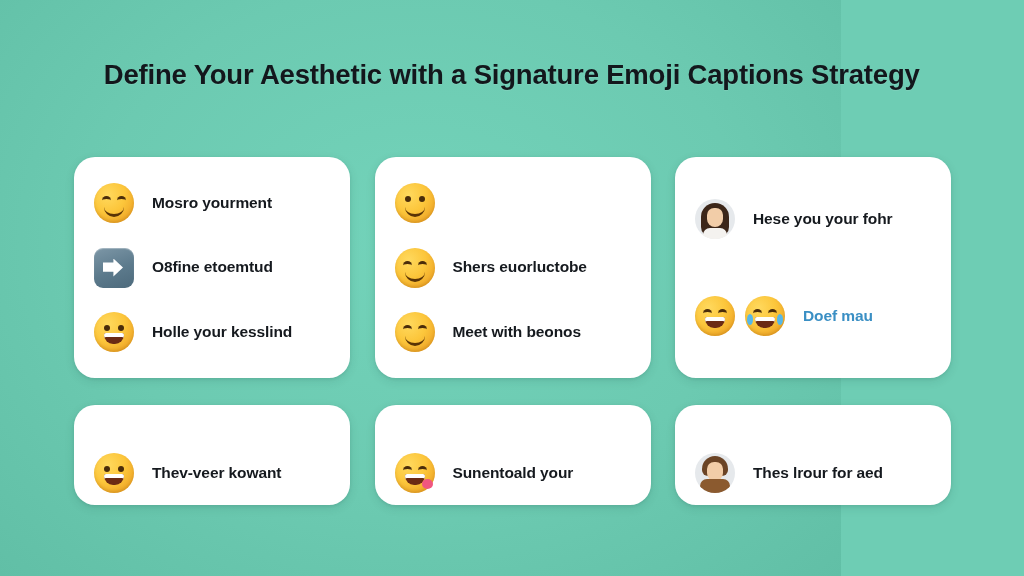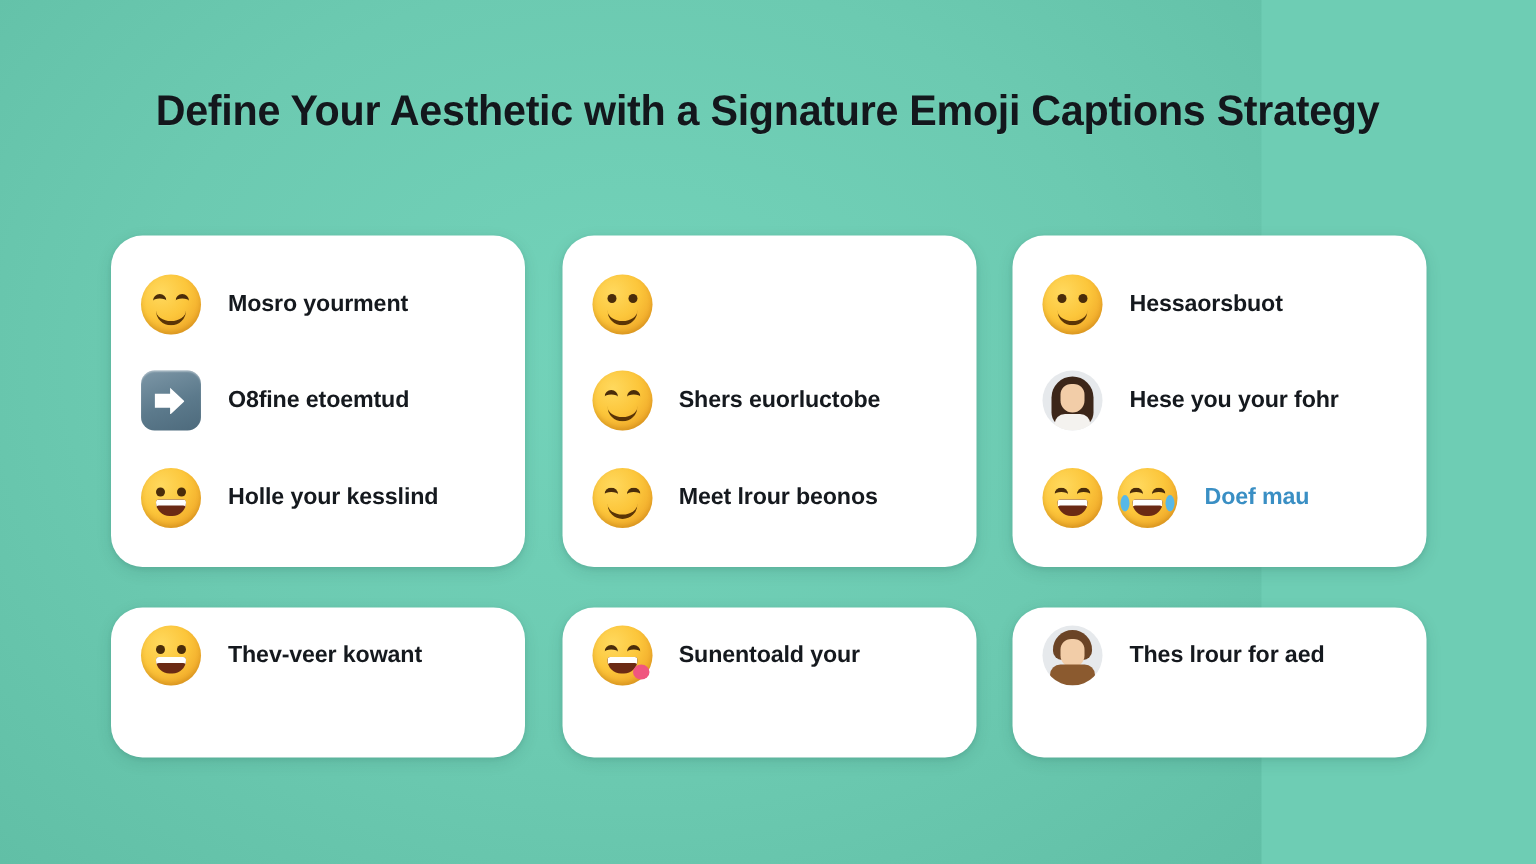"Mosro yourment" .card { justify-content: space-between -> flex-end }
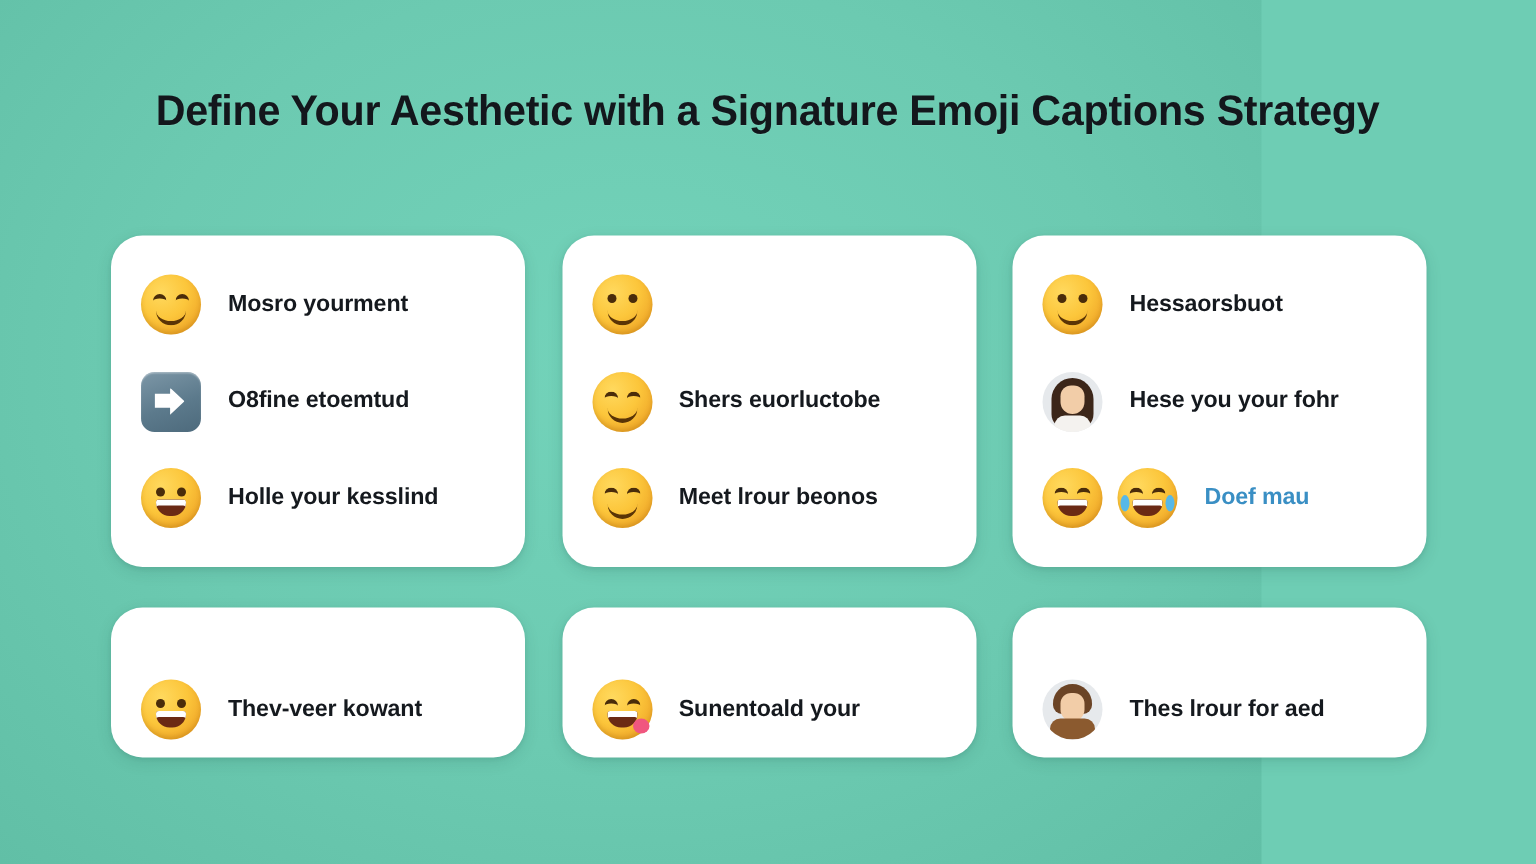"Hessaorsbuot" div.item { html: <div> <div> <div> <span></span> <span></span> <span></span> </div> </div> <span>Hessaorsbuot</span> </div> -> none }
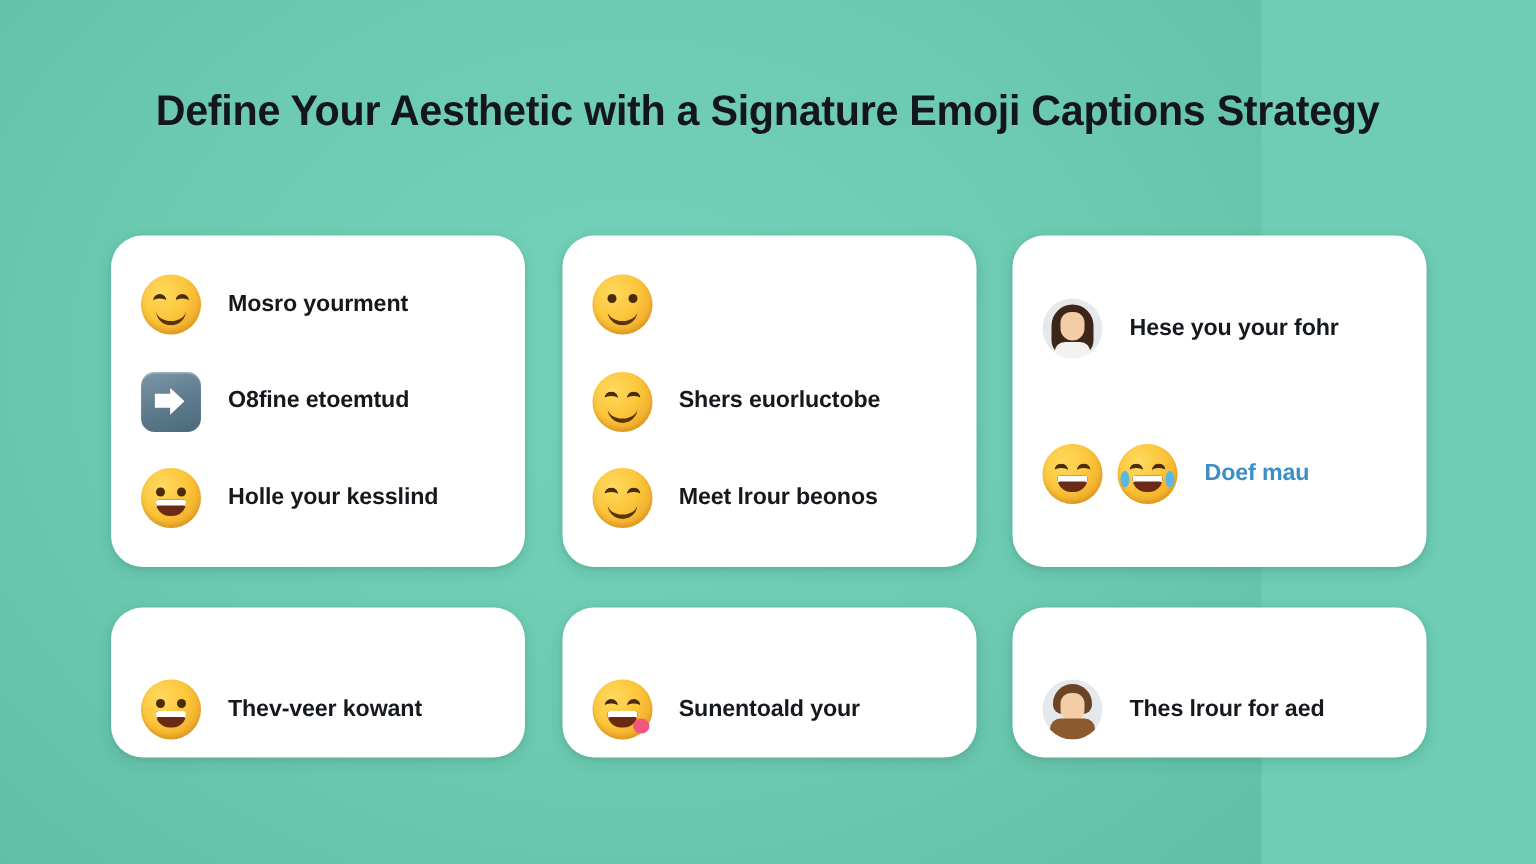"Meet lrour beonos" span.label { text: lrour -> with }
